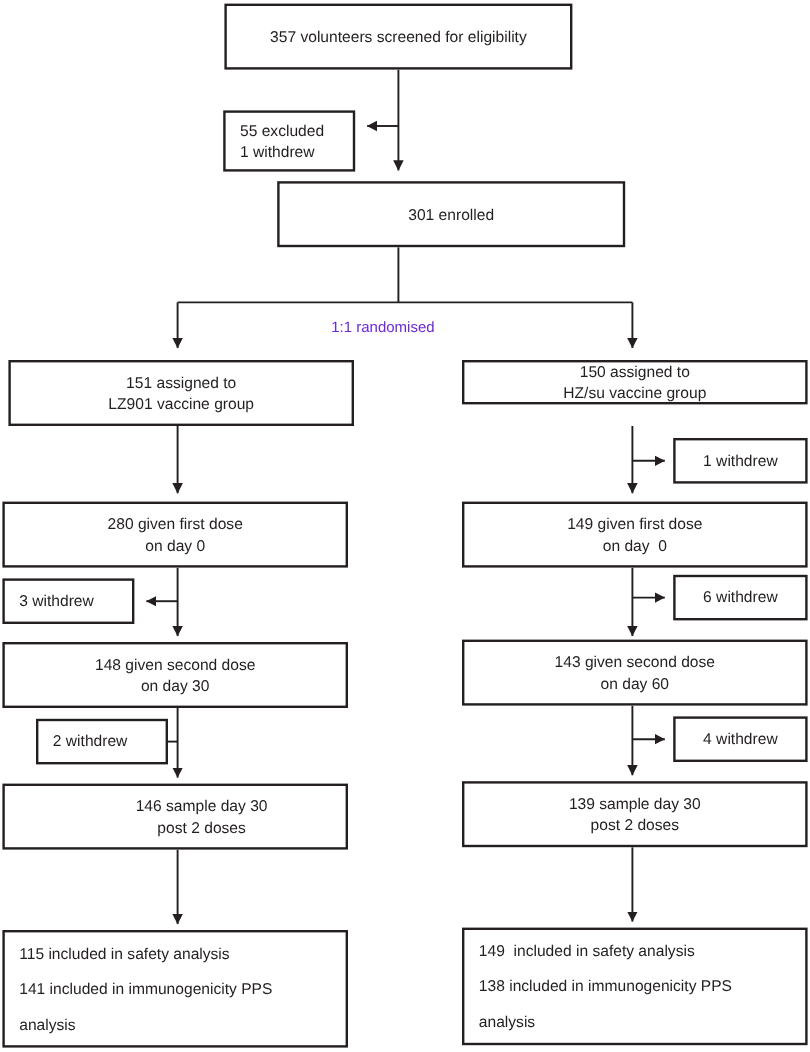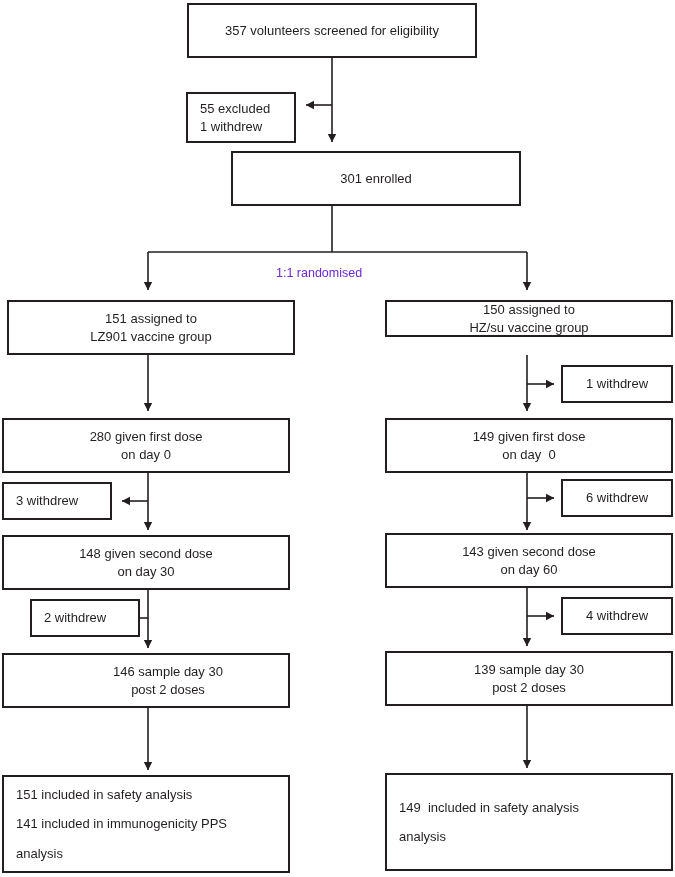"151 included in safety analysis" span.line { text: 151 -> 115 }
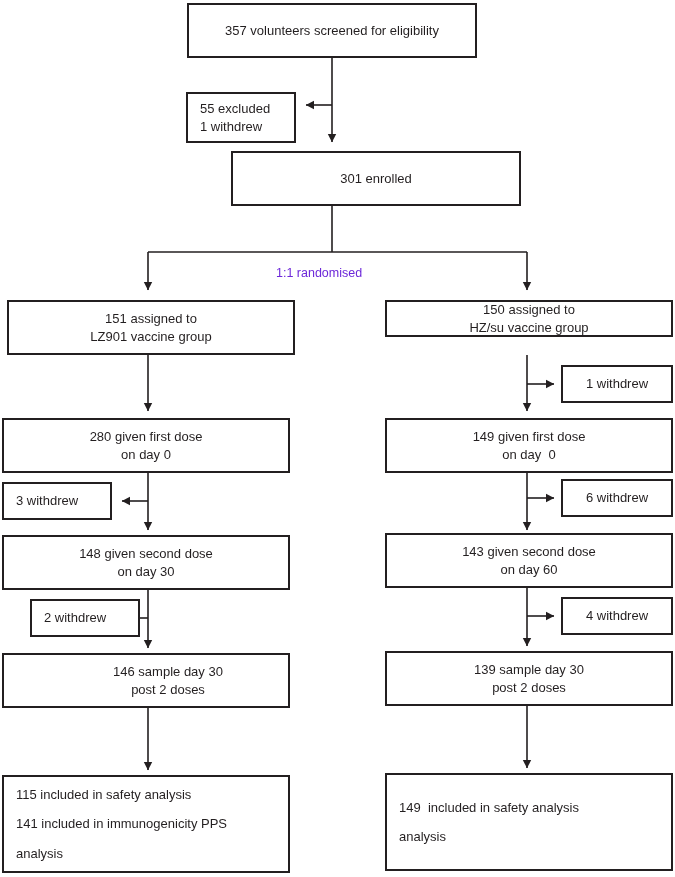"138 included in immunogenicity PPS" span.line { html: none -> <span>138 included in immunogenicity PPS</span> }
